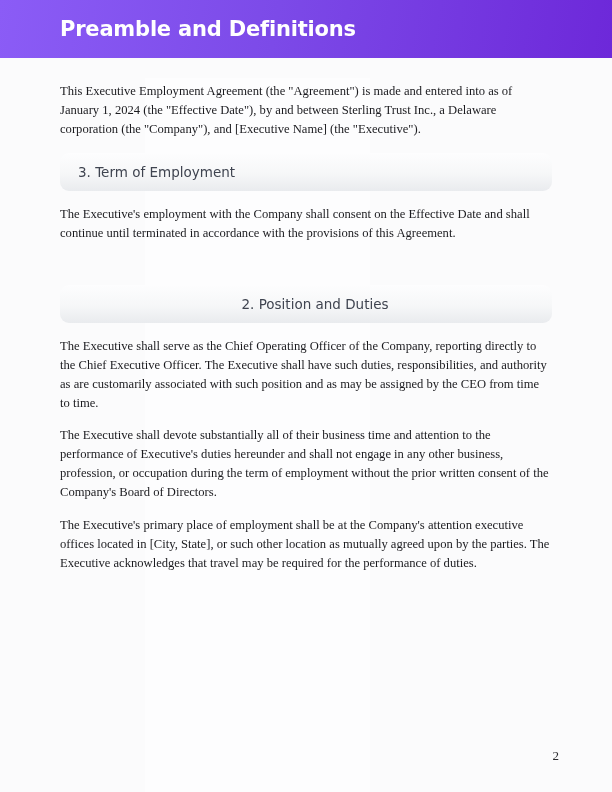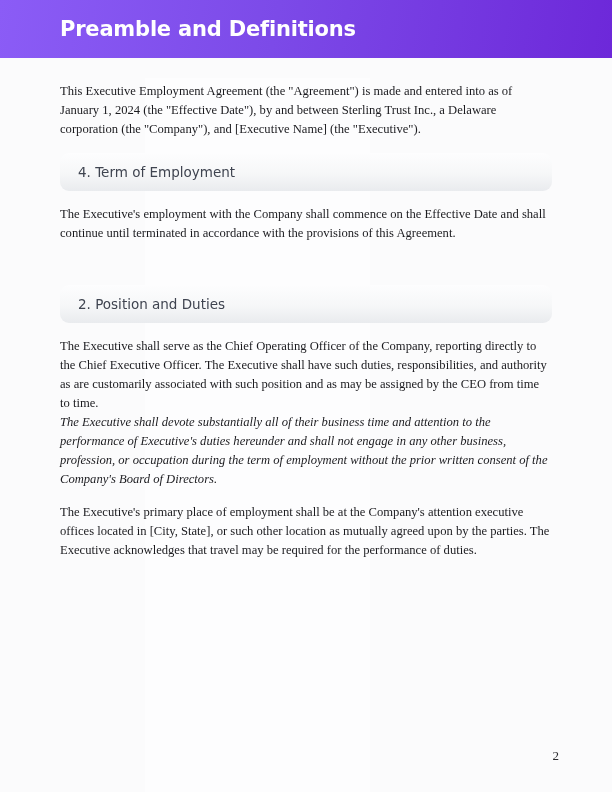"4. Term of Employment" span { text: 4 -> 3 }
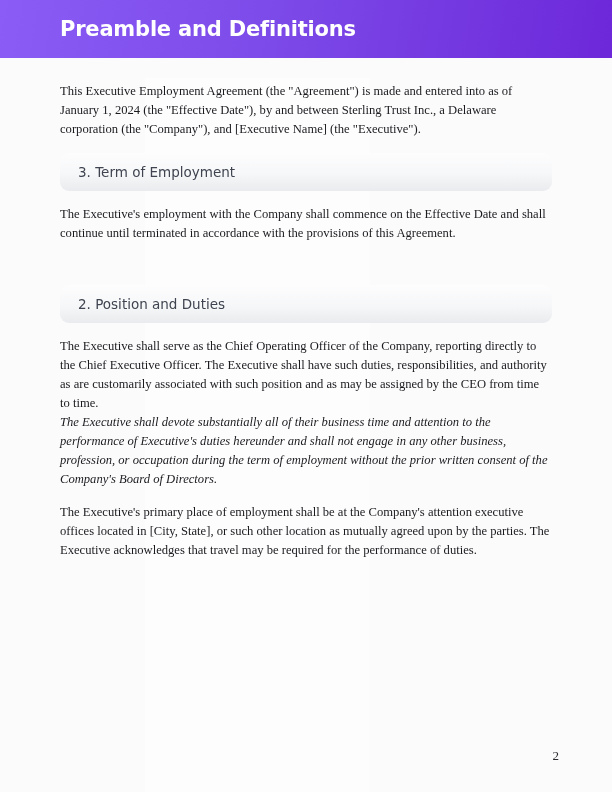"The Executive's employment with the" p.para { text: commence -> consent }
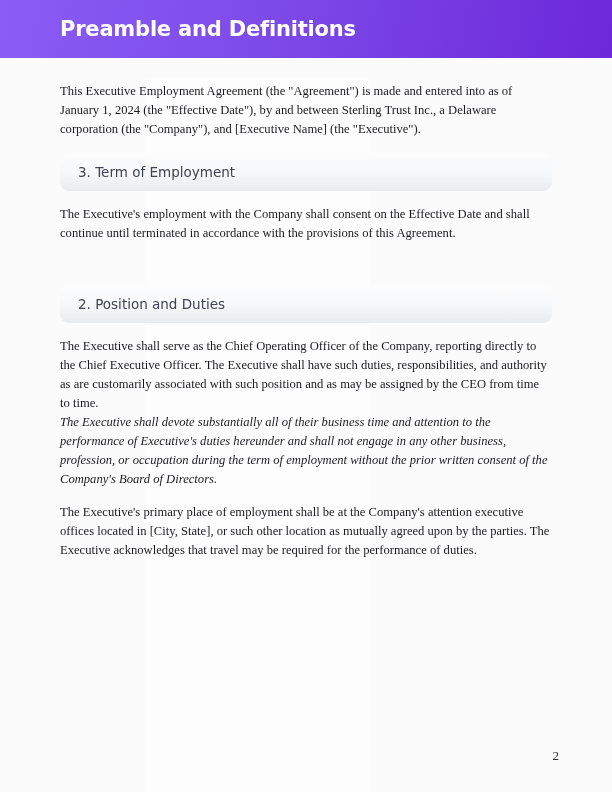"2. Position and Duties" .section-heading.gap-top { justify-content: none -> center }
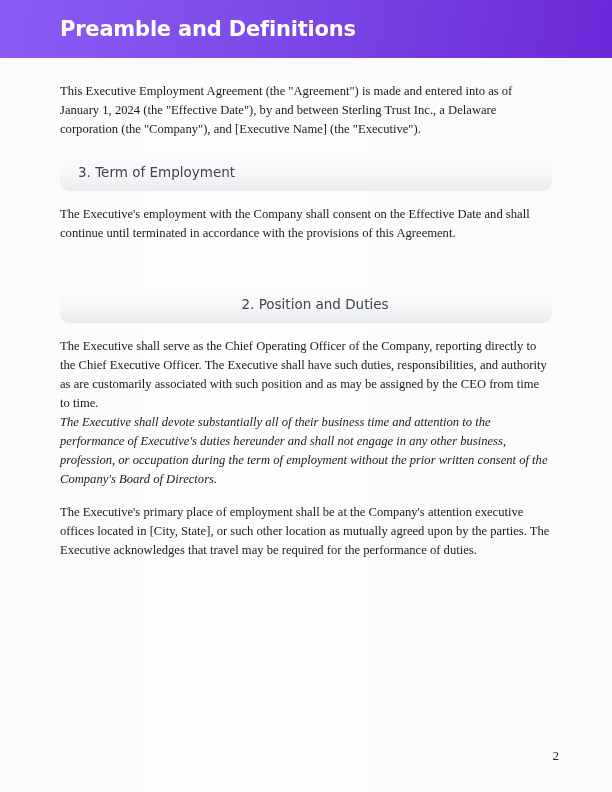"The Executive shall devote substantially" .section-body .para + .para { font-style: italic -> none; margin-top: 0 -> 13px }
